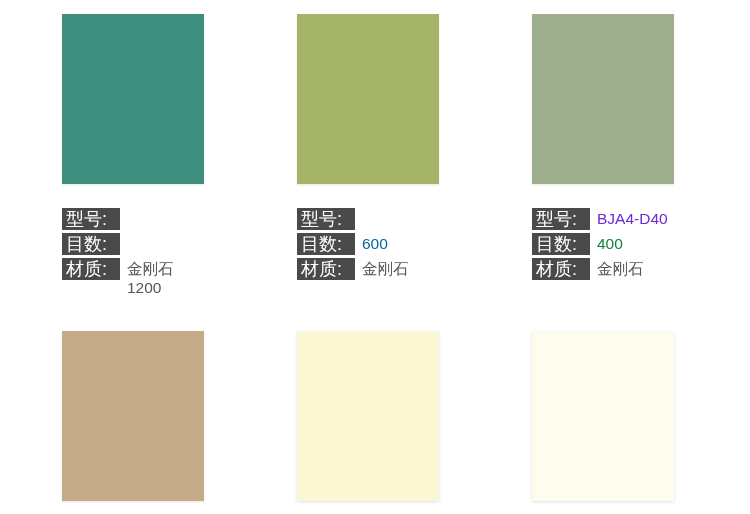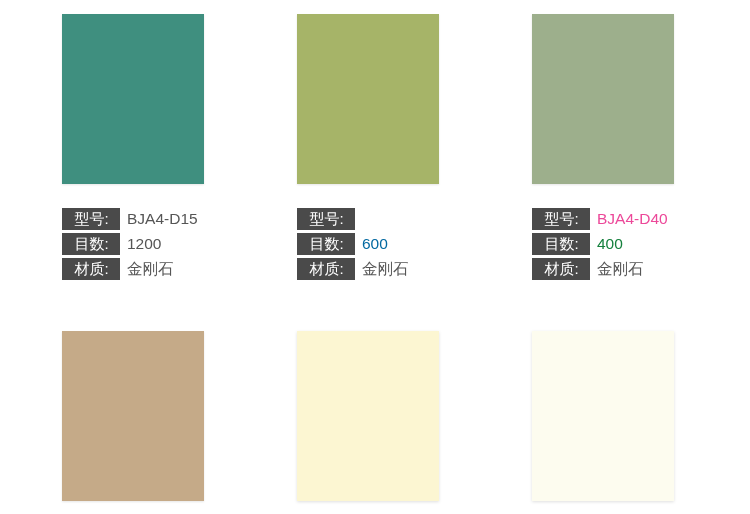"型号:" .spec-key { font-size: 15px -> 18px; text-align: center -> none }
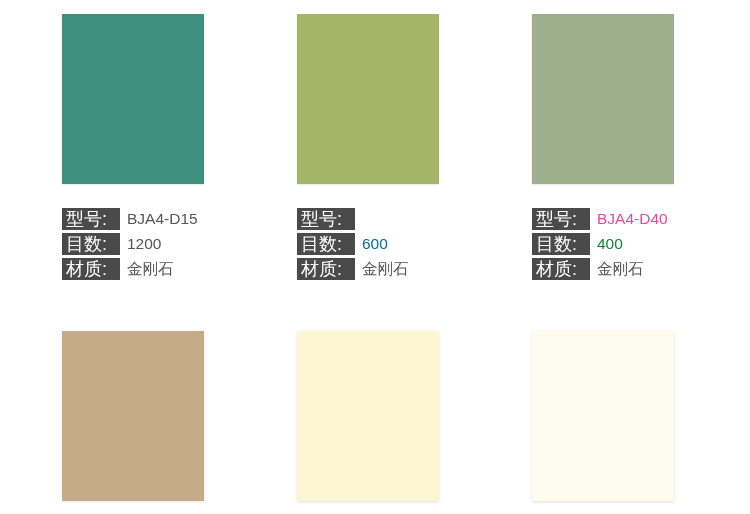"BJA4-D15" span.spec-val { html: <span>BJA4-D15</span> -> none }
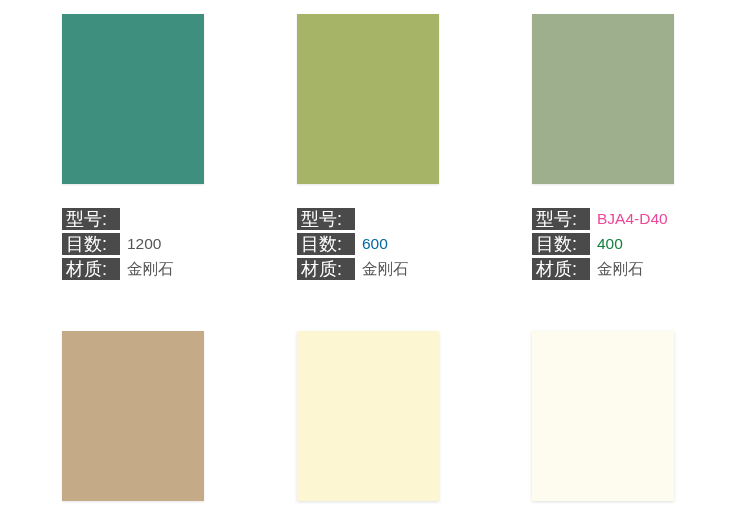"BJA4-D40" span.spec-val { color: #ec4899 -> #6d28d9 }
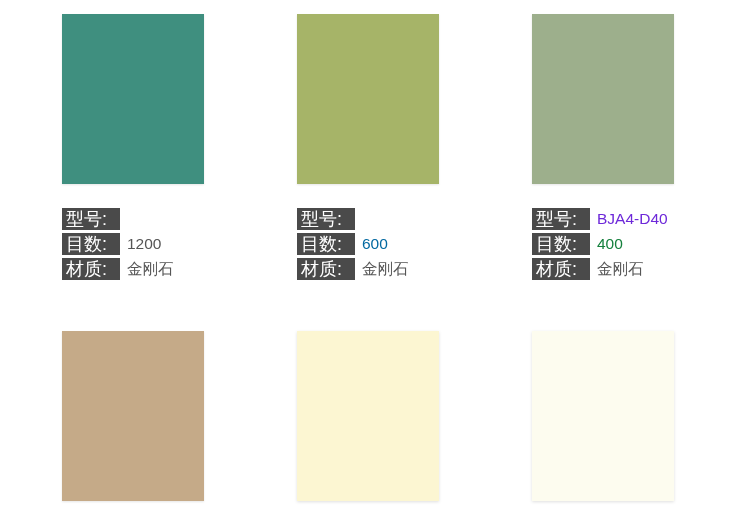"1200" span.spec-val { margin-top: none -> 44px }
